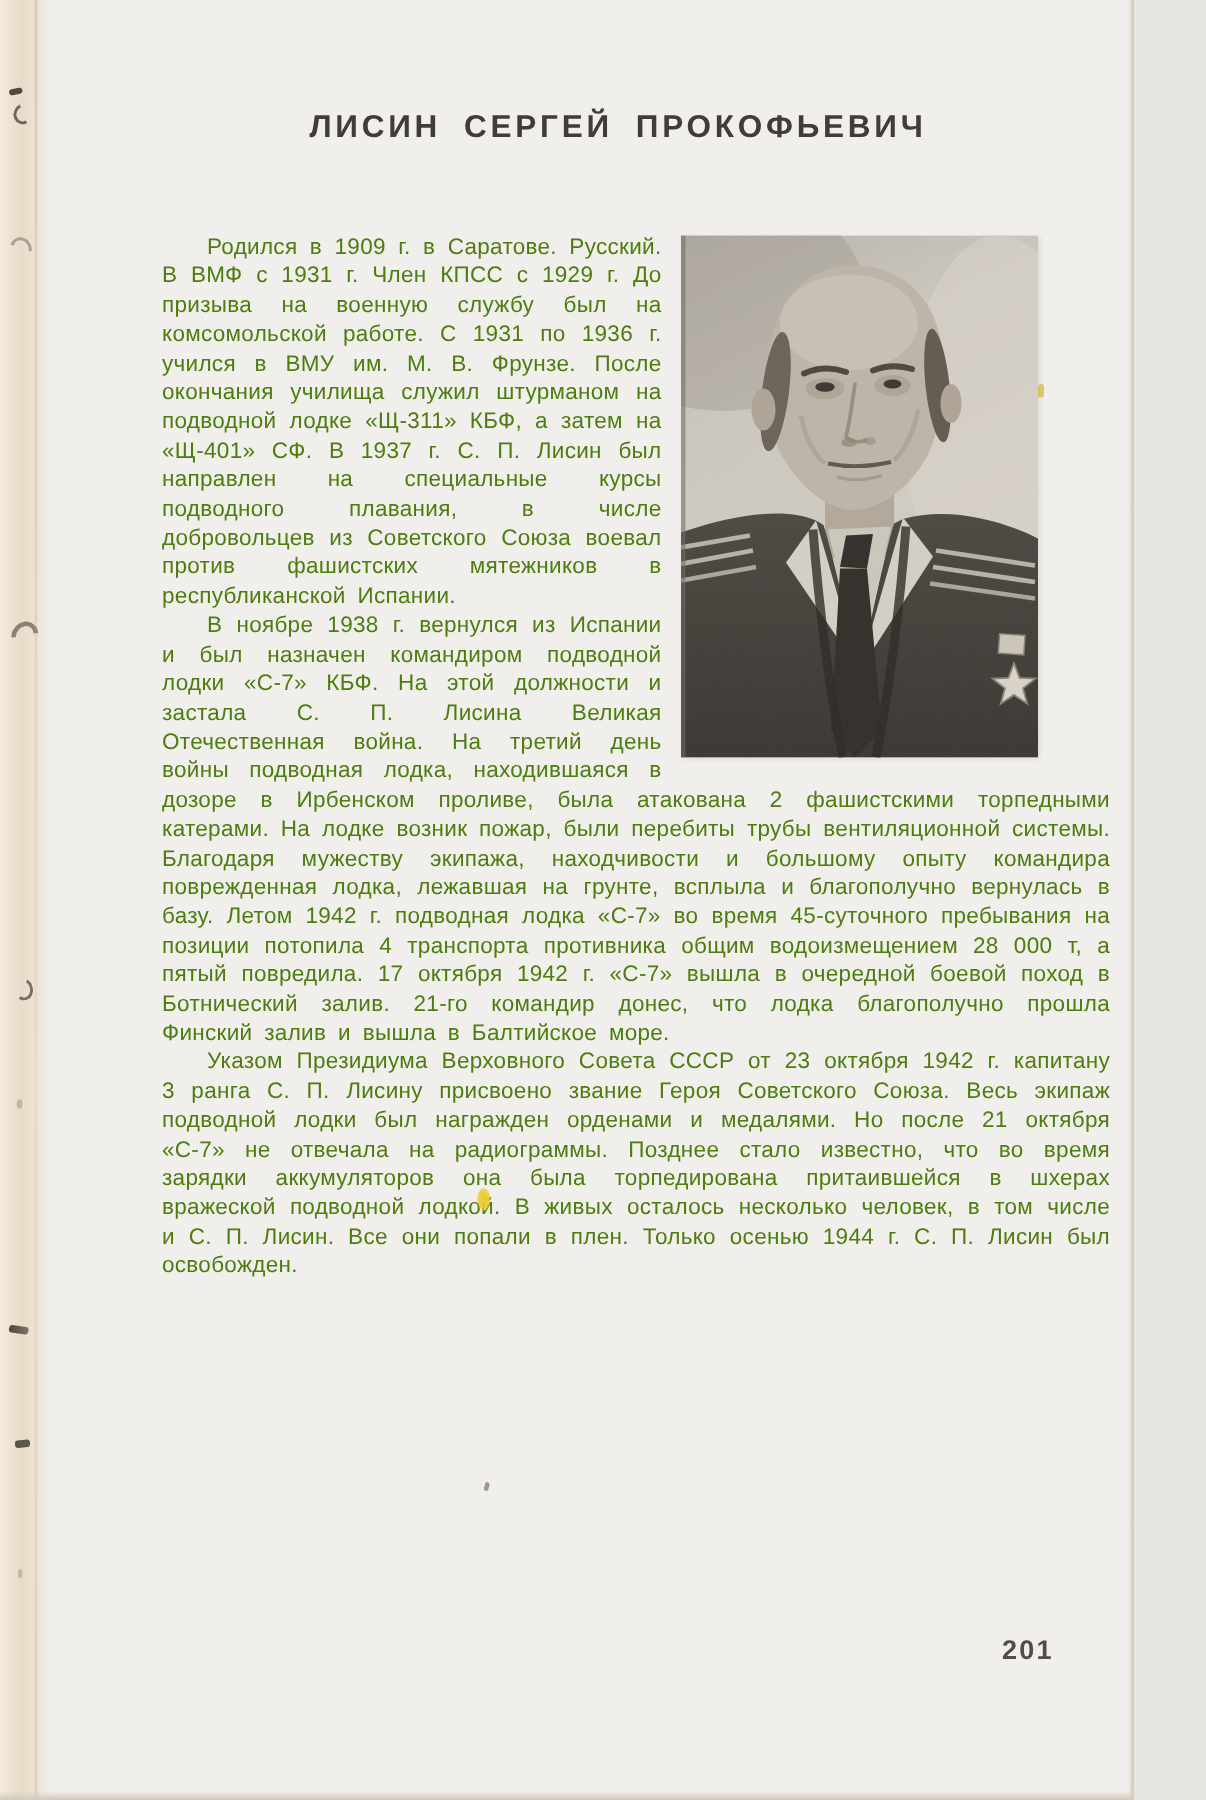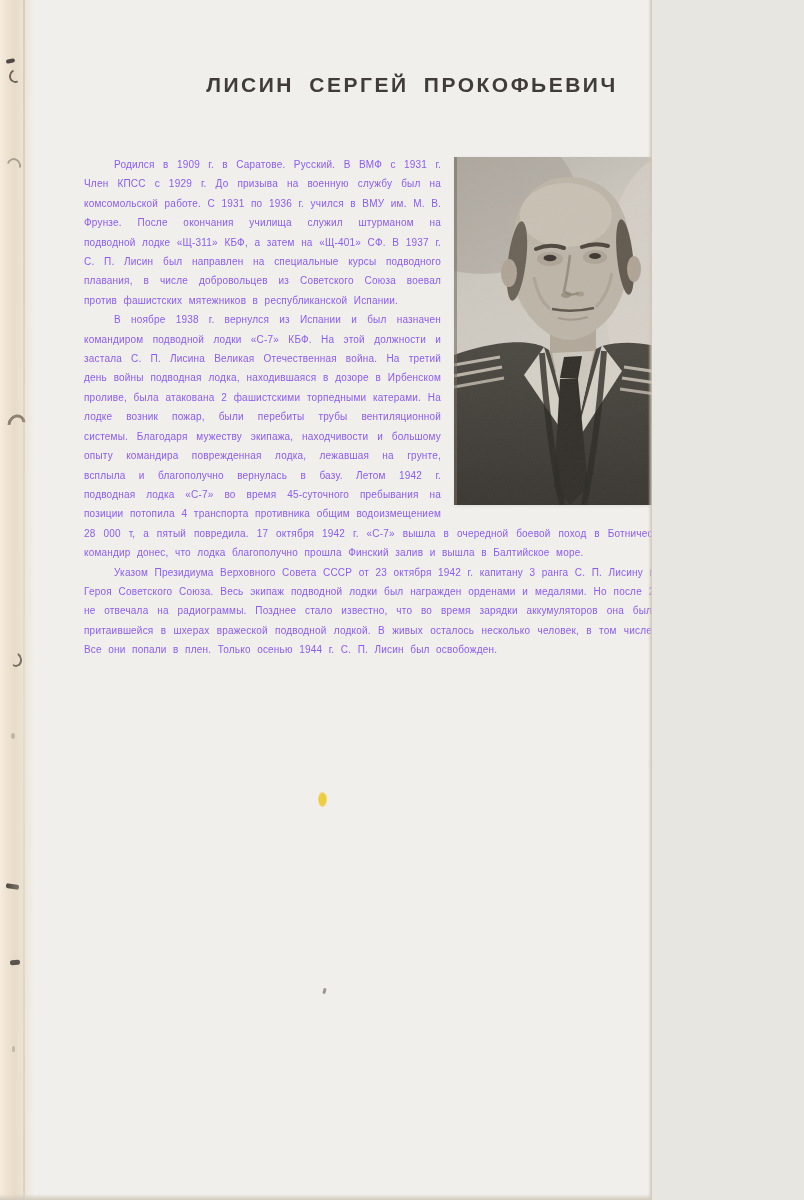"ЛИСИН СЕРГЕЙ ПРОКОФЬЕВИЧ" .page { width: 652px -> 756px }
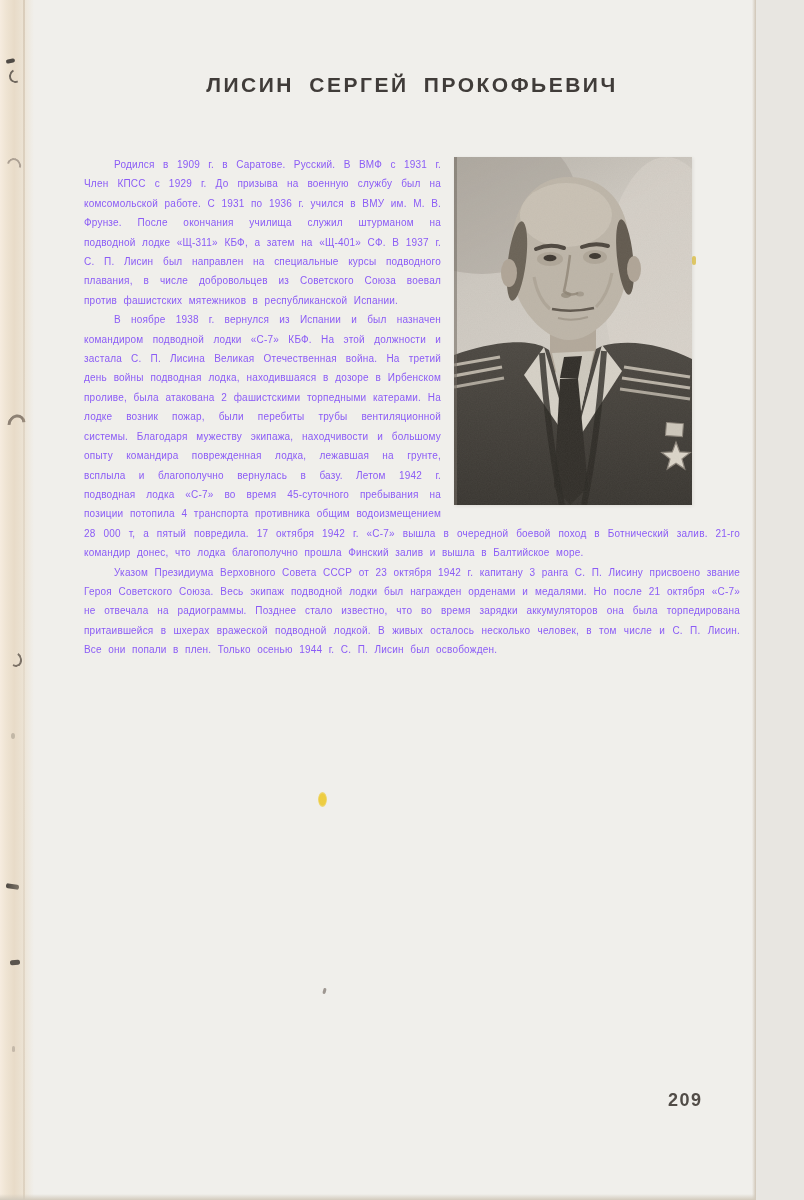"Родился в 1909 г. в" .body-text { color: #8b5cf6 -> #4d7c0f; font-size: 10px -> 15px; margin-left: none -> 24px }
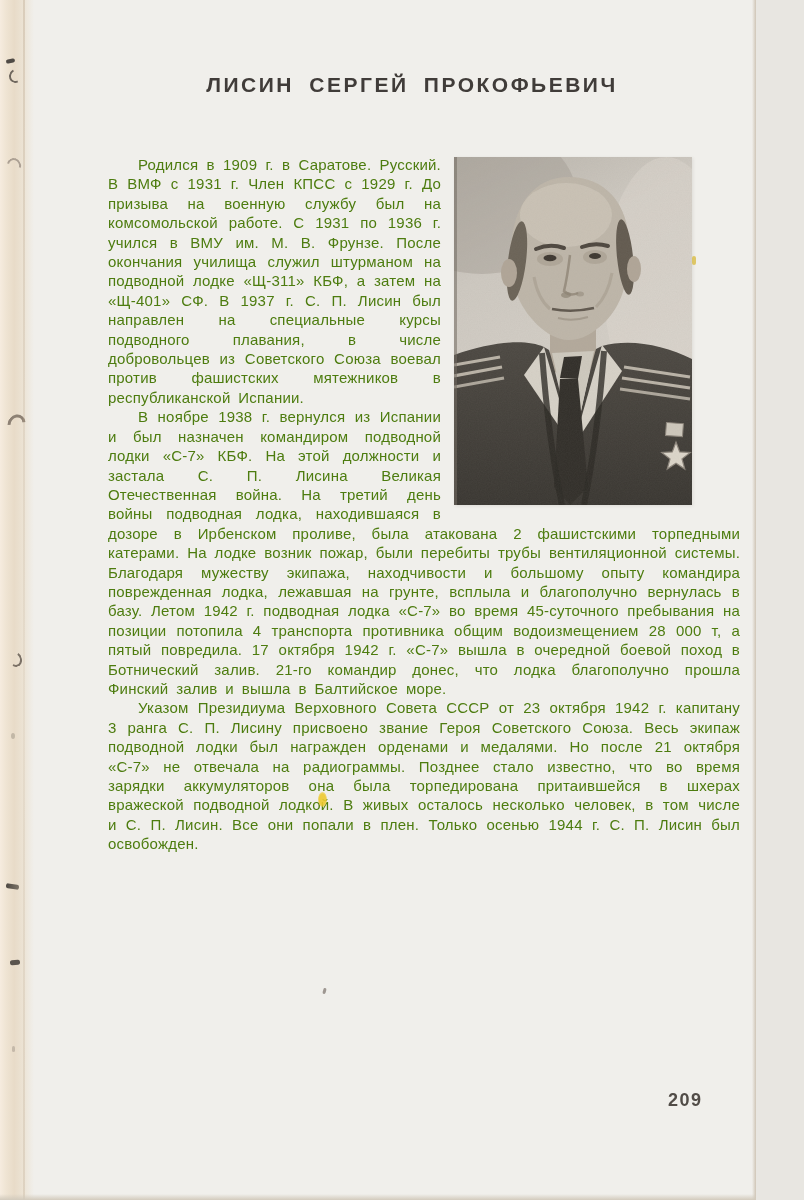"209" div.page-number { text: 209 -> 201 }
